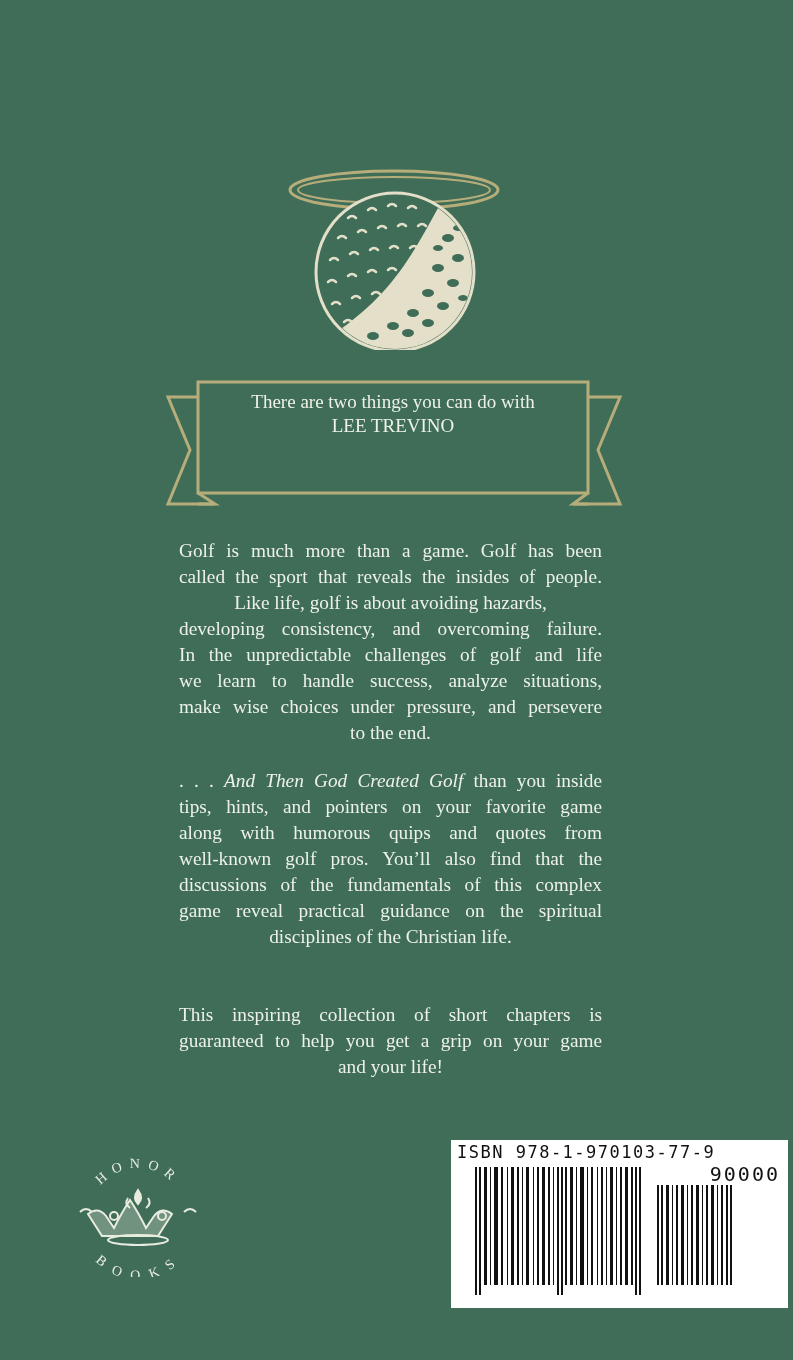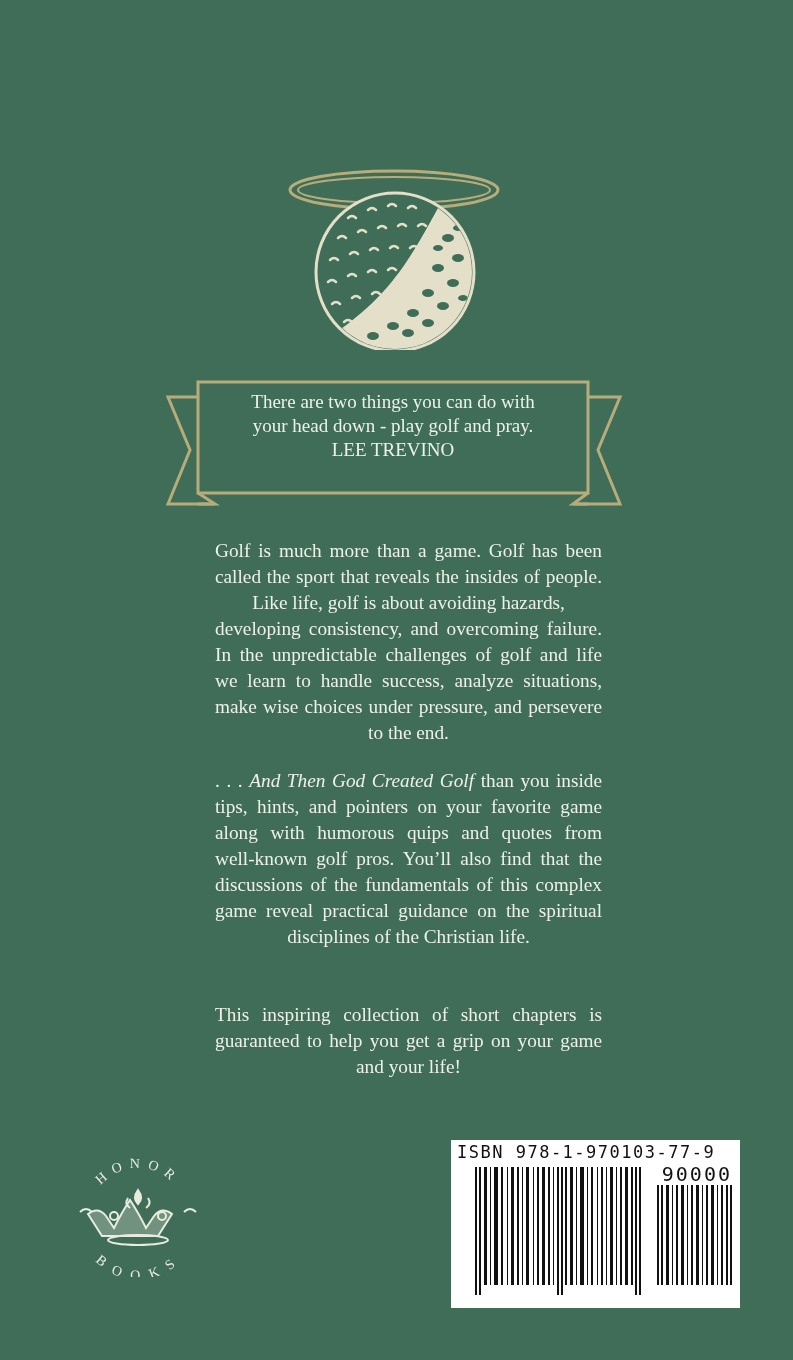"your head down - play" div { html: <div>your head down - play golf and pray.</div> -> none }
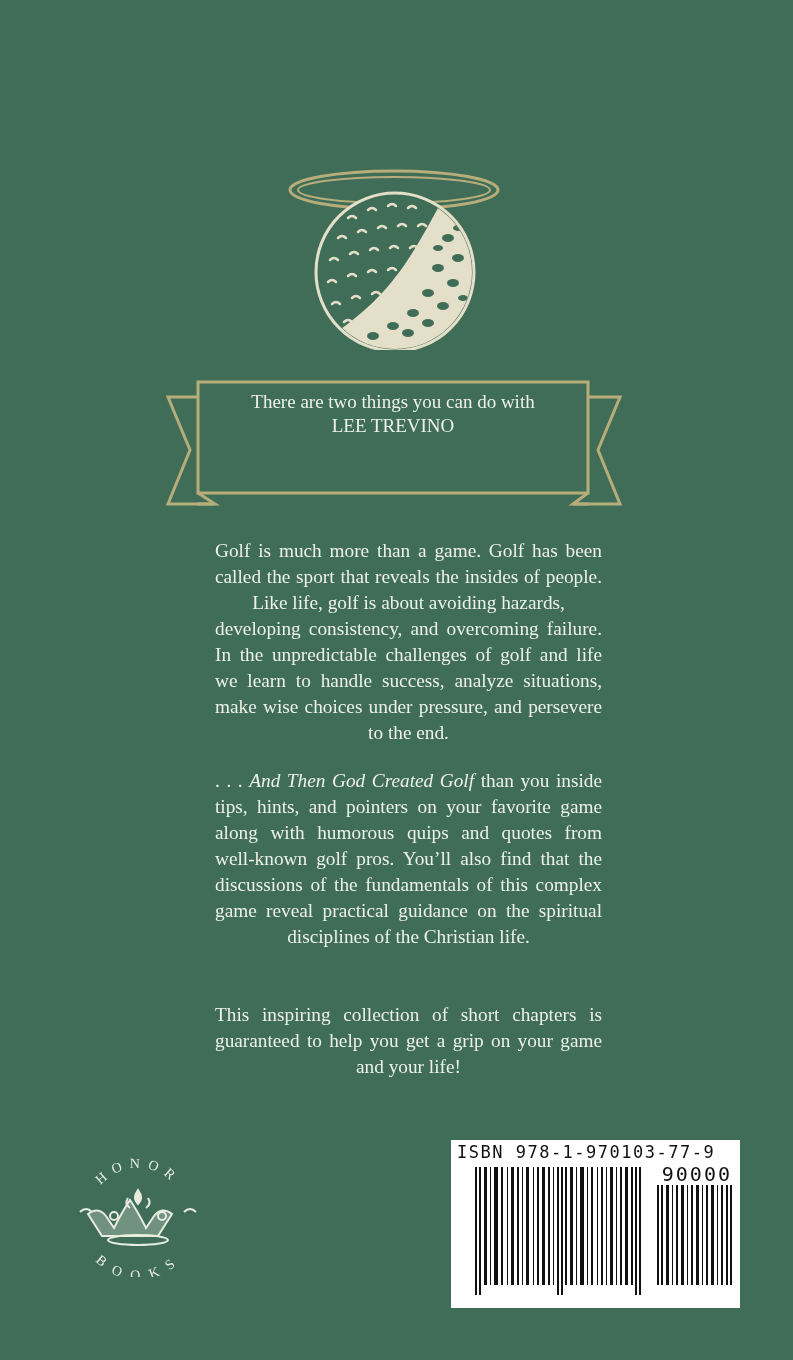"Golf is much more than" .para .ln { margin-left: 36px -> none }
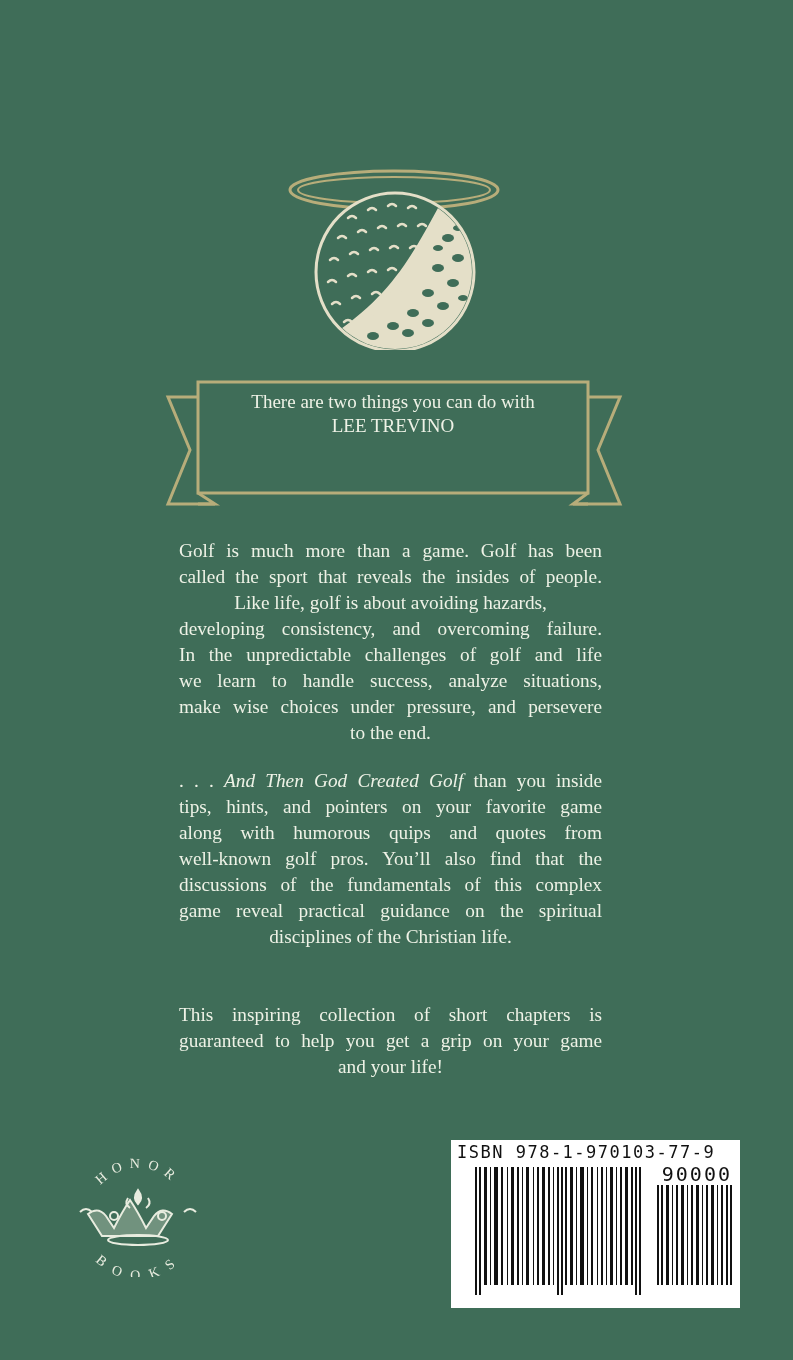"ISBN 978-1-970103-77-9" #barcode-box { width: 289px -> 337px }
